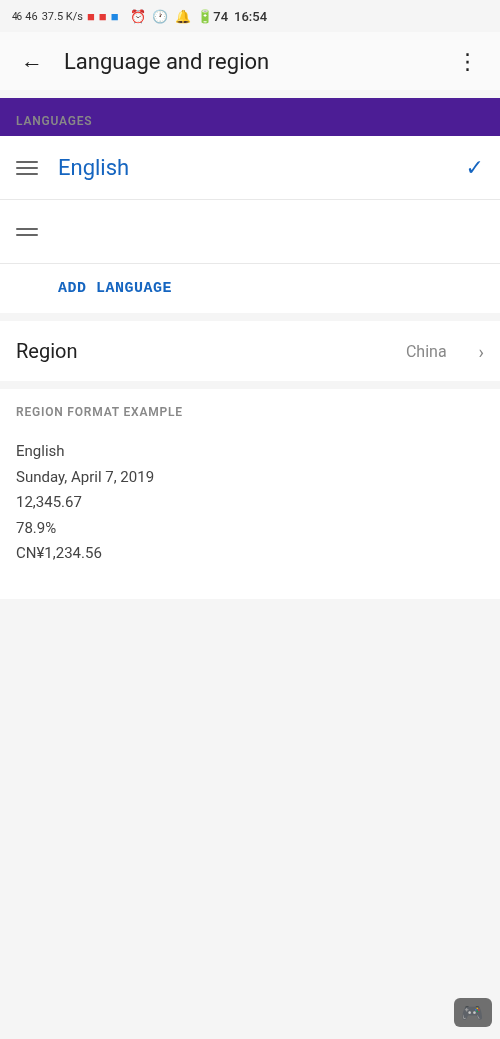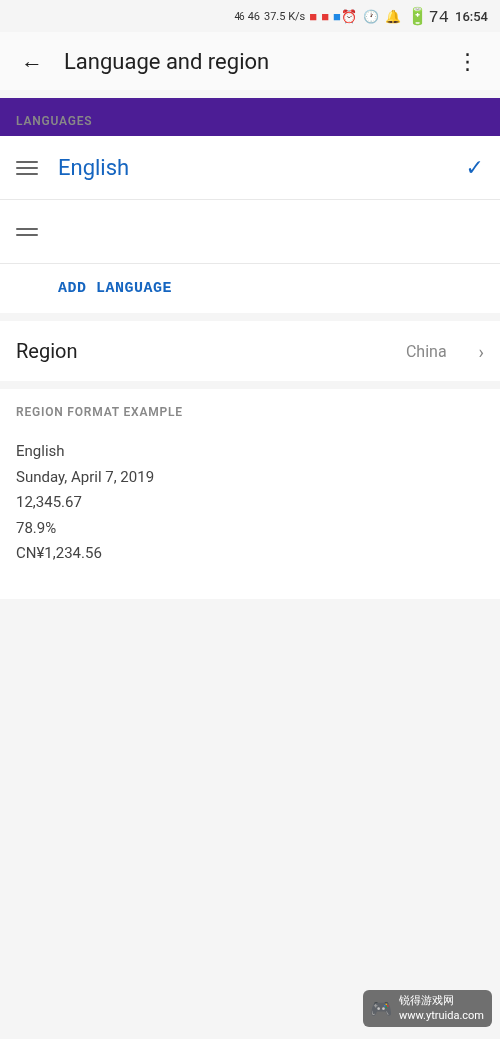"46" .status-bar { gap: none -> 12px; justify-content: flex-end -> flex-start }
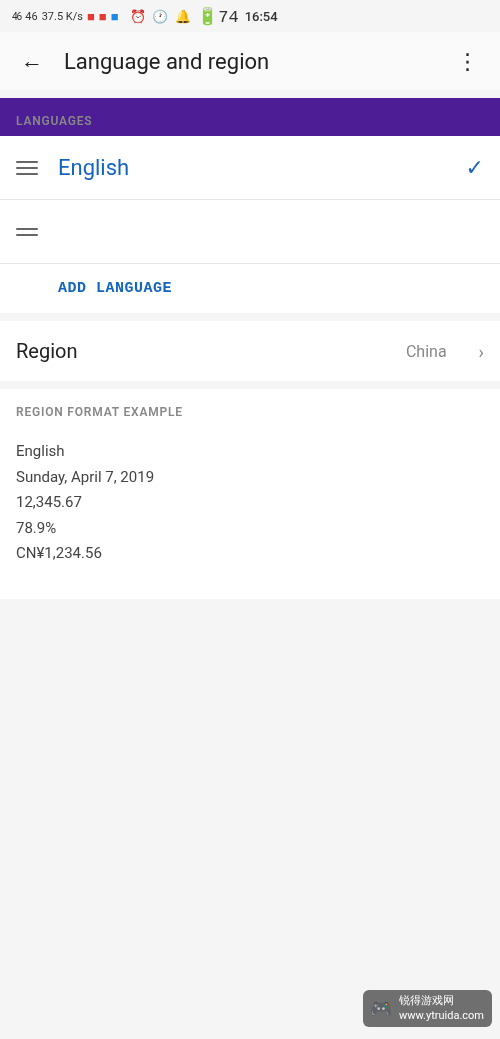"🔋74" span { font-family: Liberation Mono, monospace -> none; font-size: 17px -> 13px }
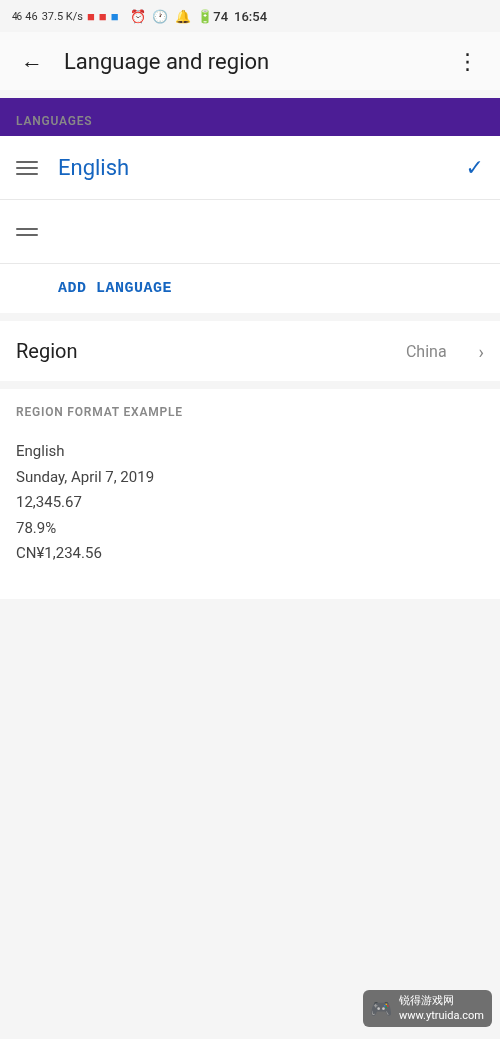"锐得游戏网" div.watermark-text { html: <div> <div>锐得游戏网</div> <div>www.ytruida.com</div> </div> -> none }
